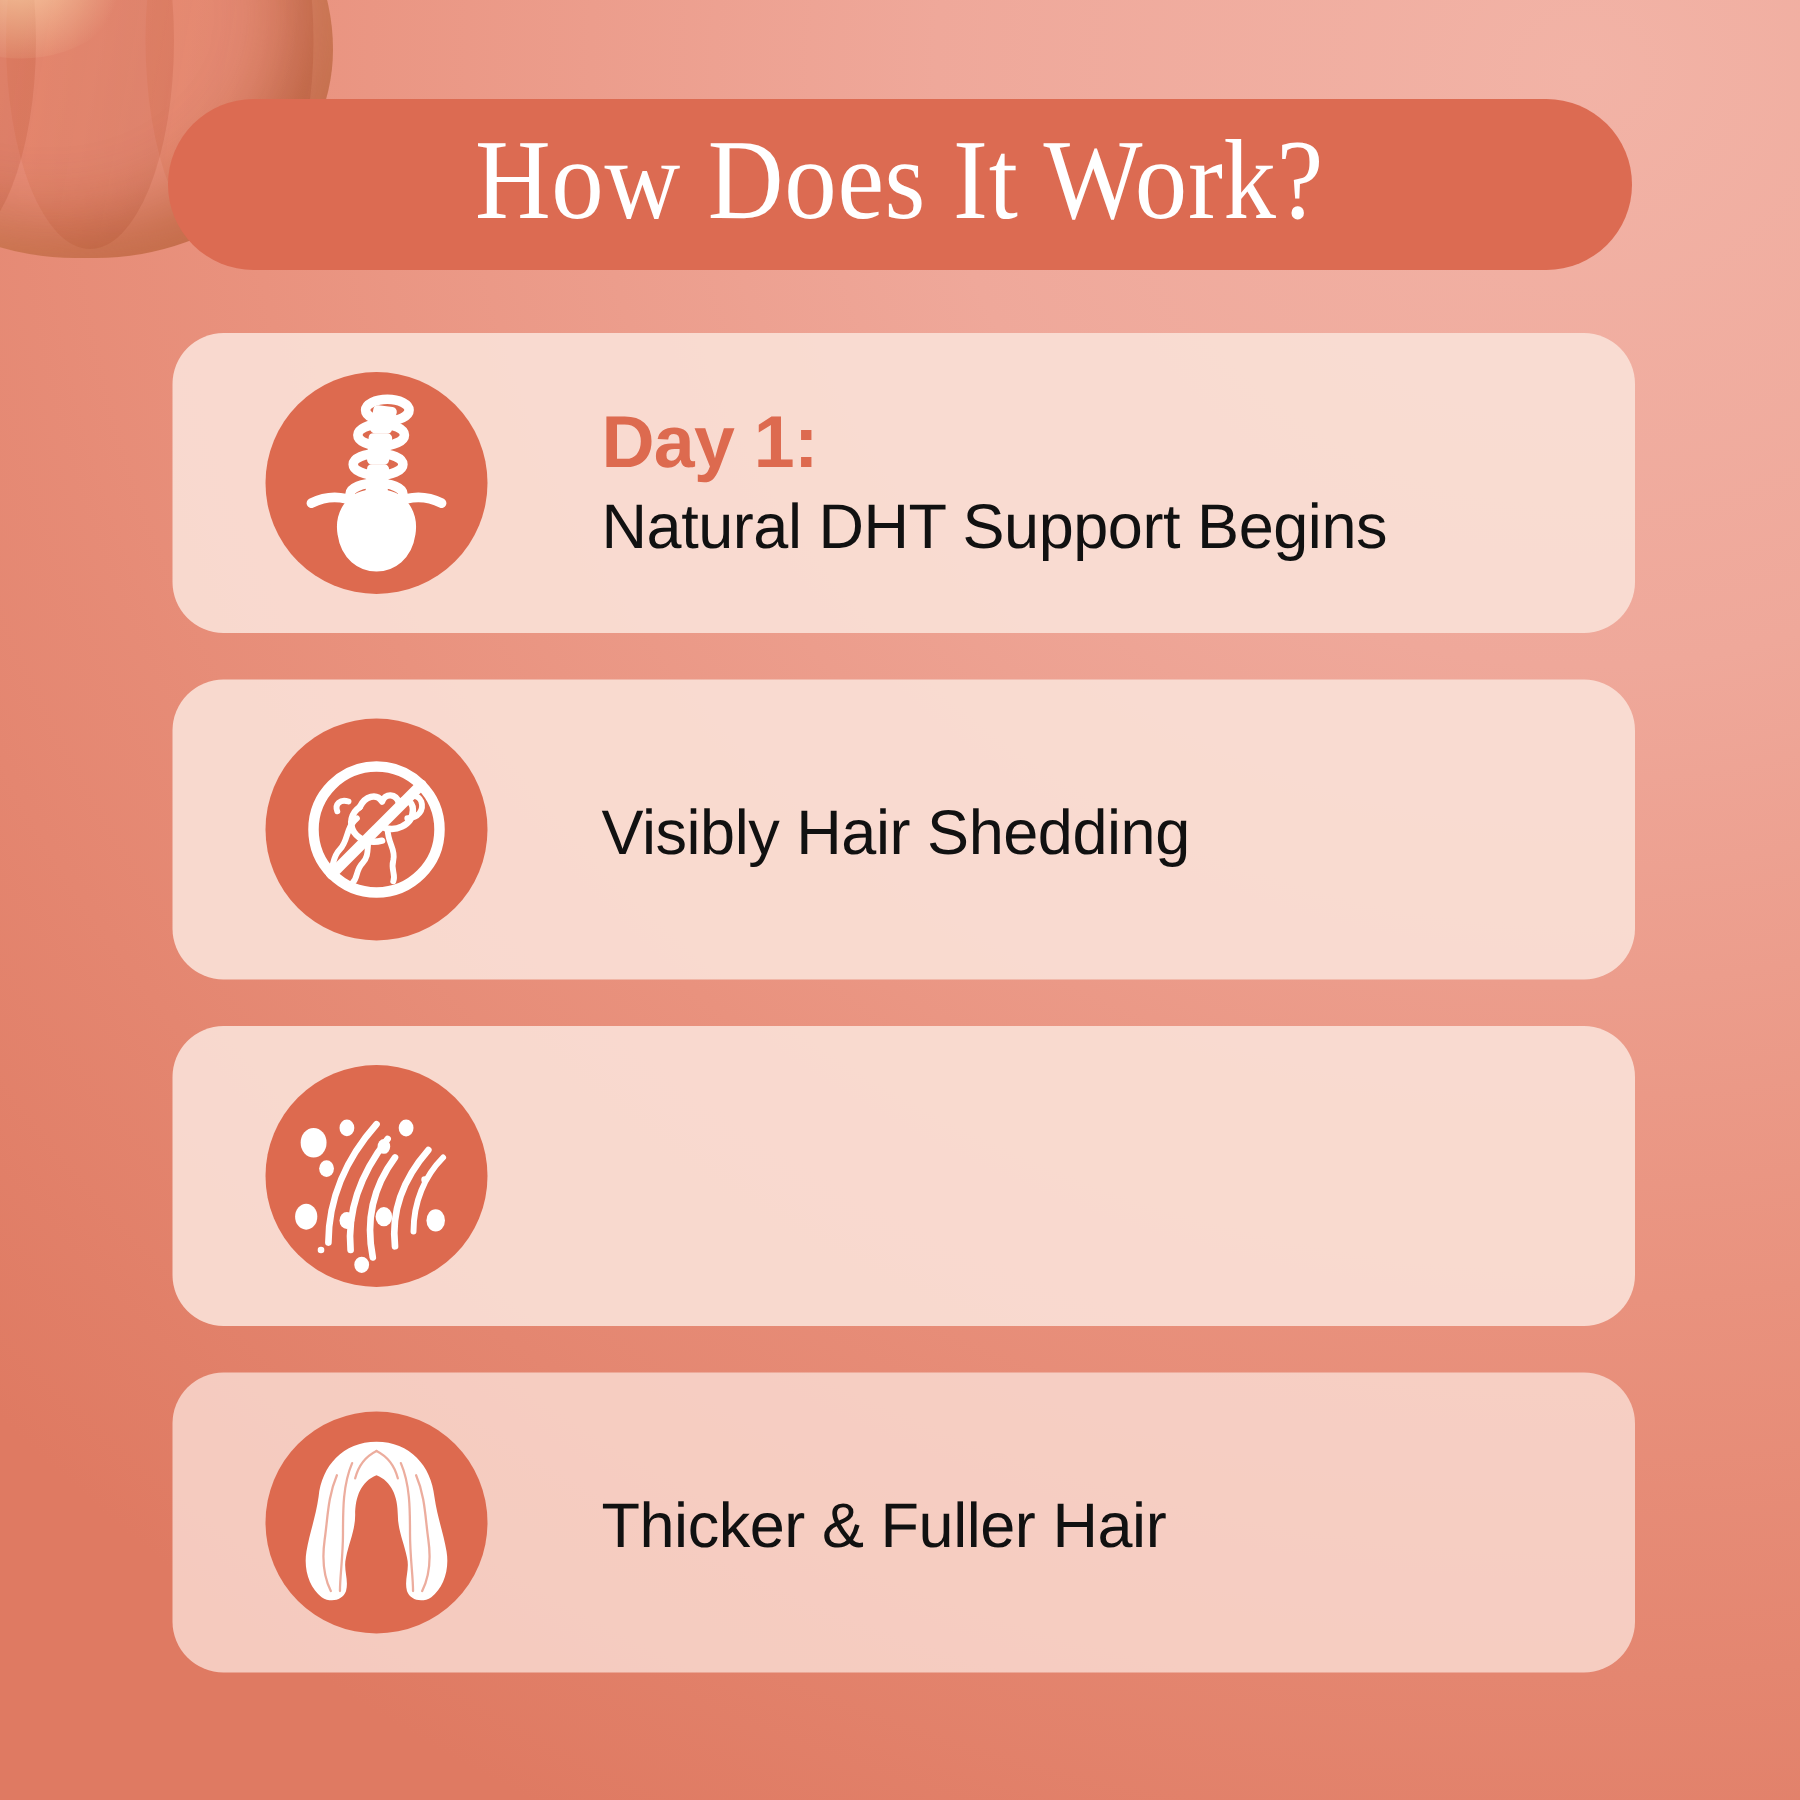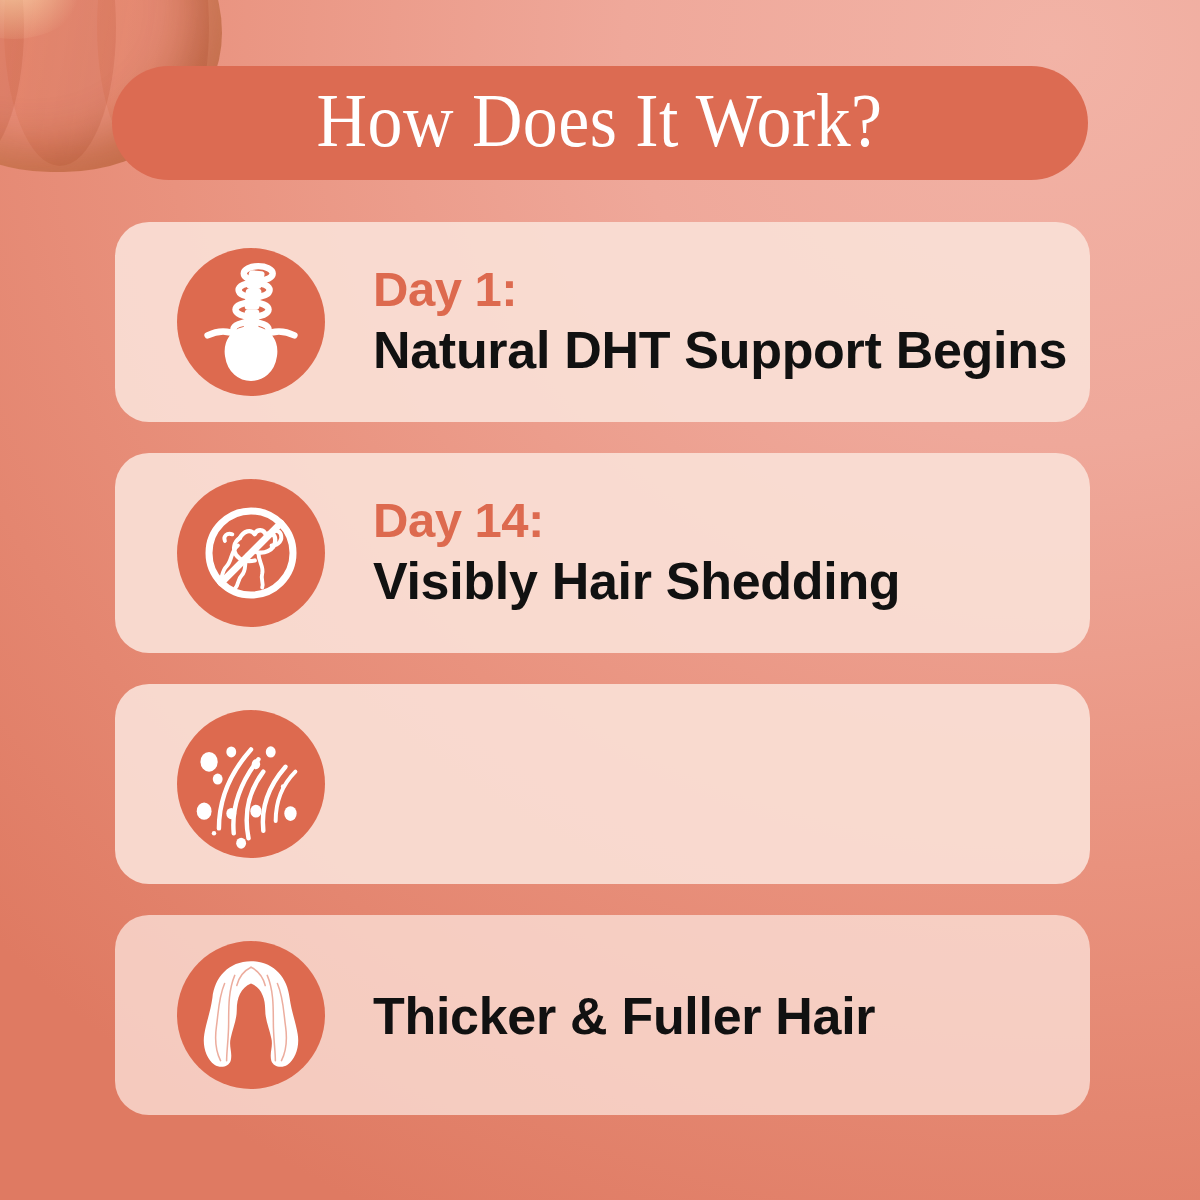"Day 1:" .card-text { margin-left: 48px -> 76px }
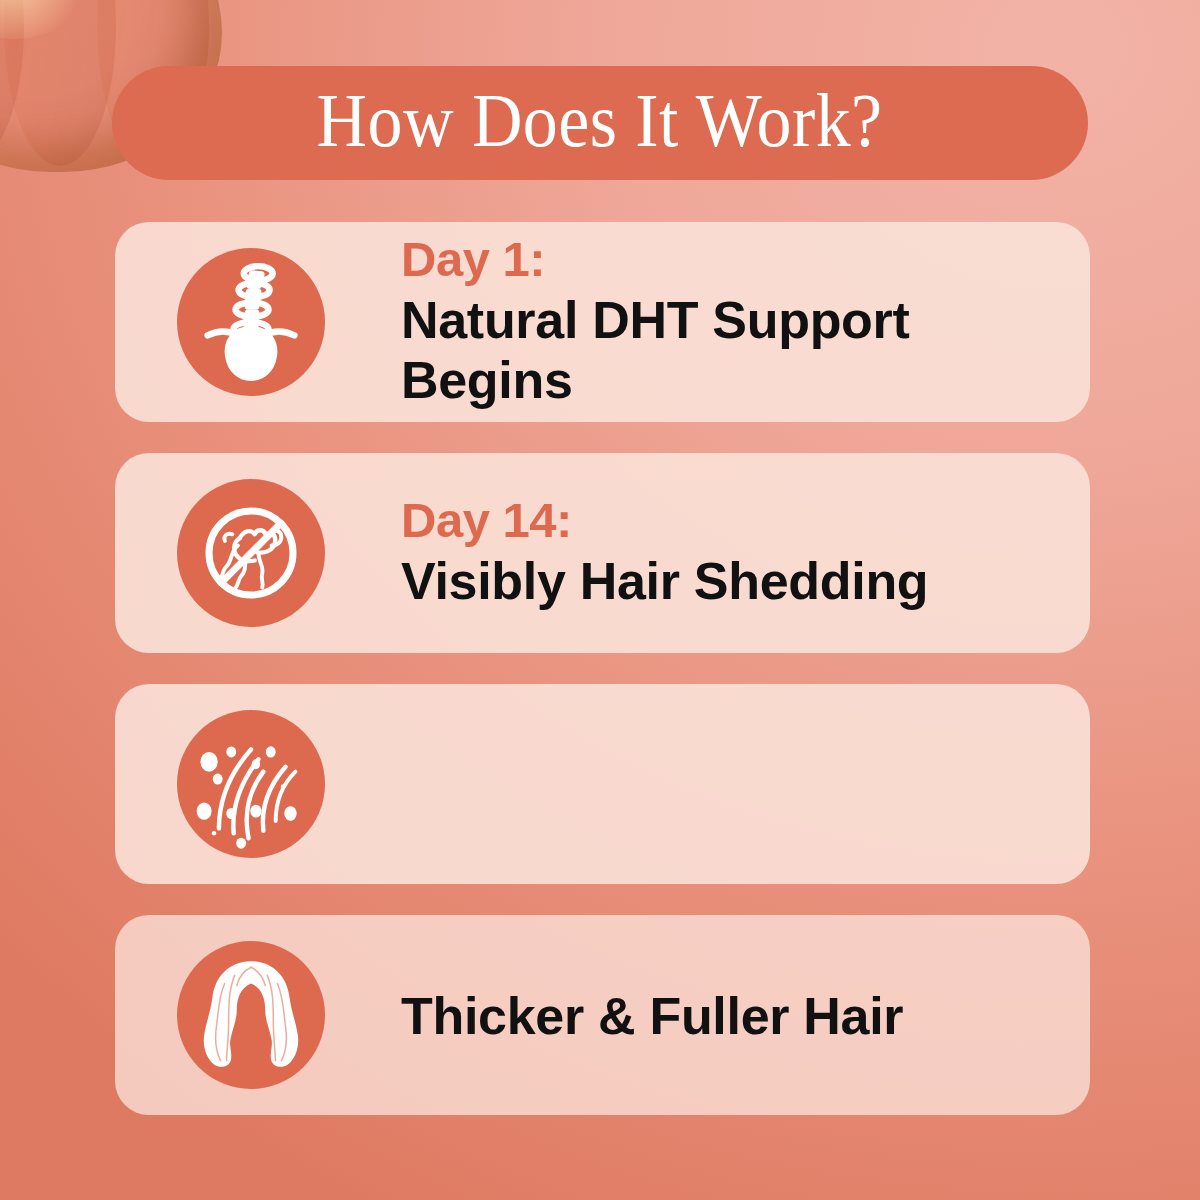"Natural DHT Support Begins" .day-desc { font-size: 52px -> 42px; font-weight: 700 -> 400 }
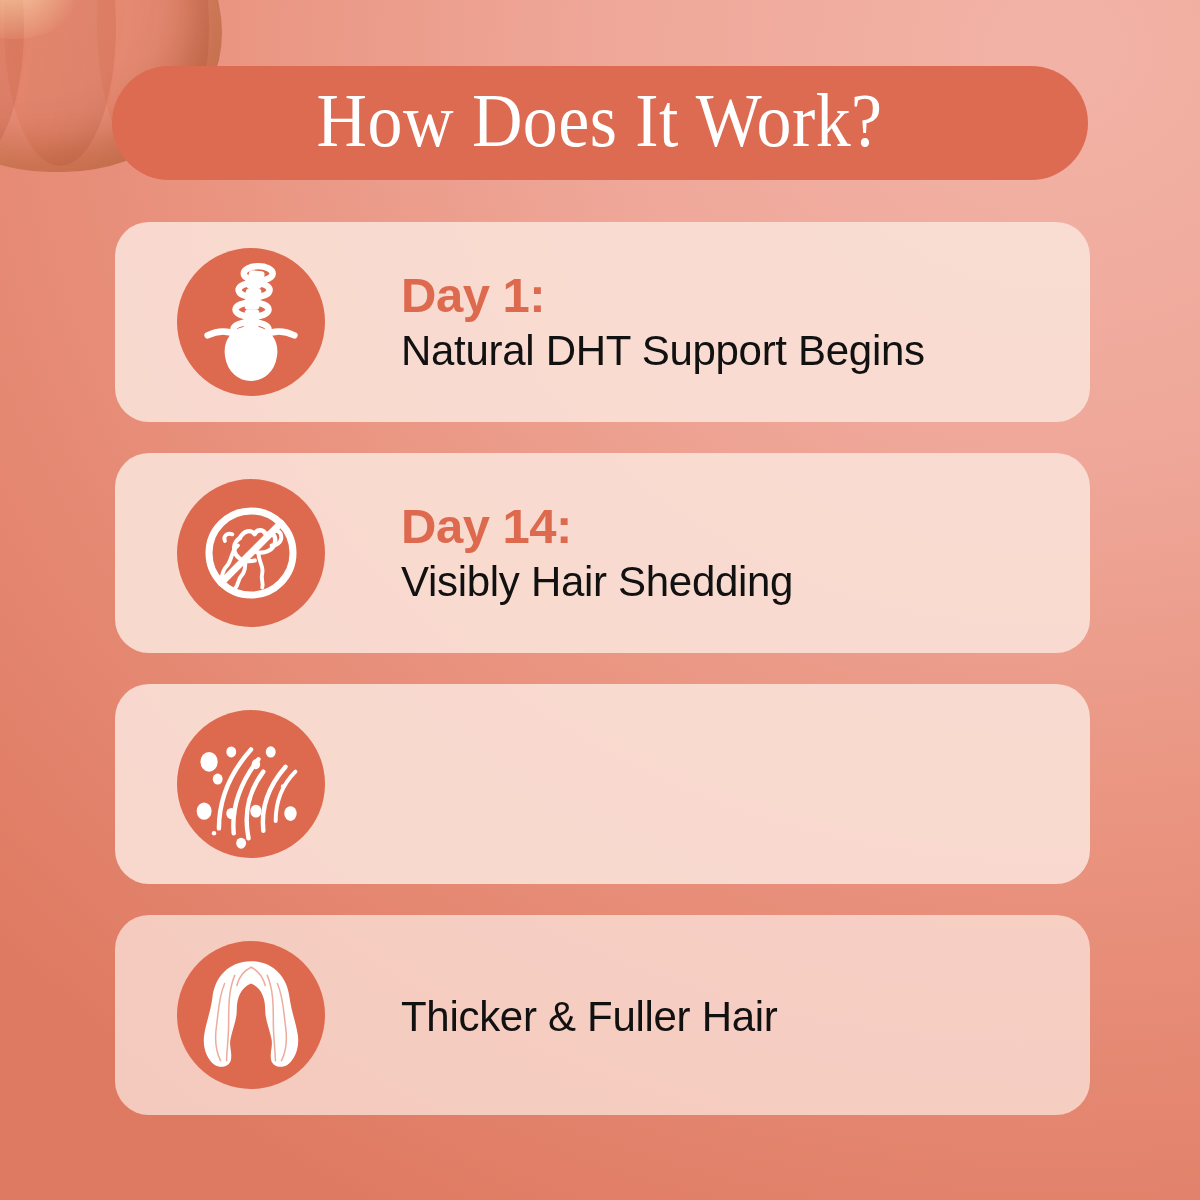"Day 14:" span.day-label { html: <span>Day 14:</span> -> none }
